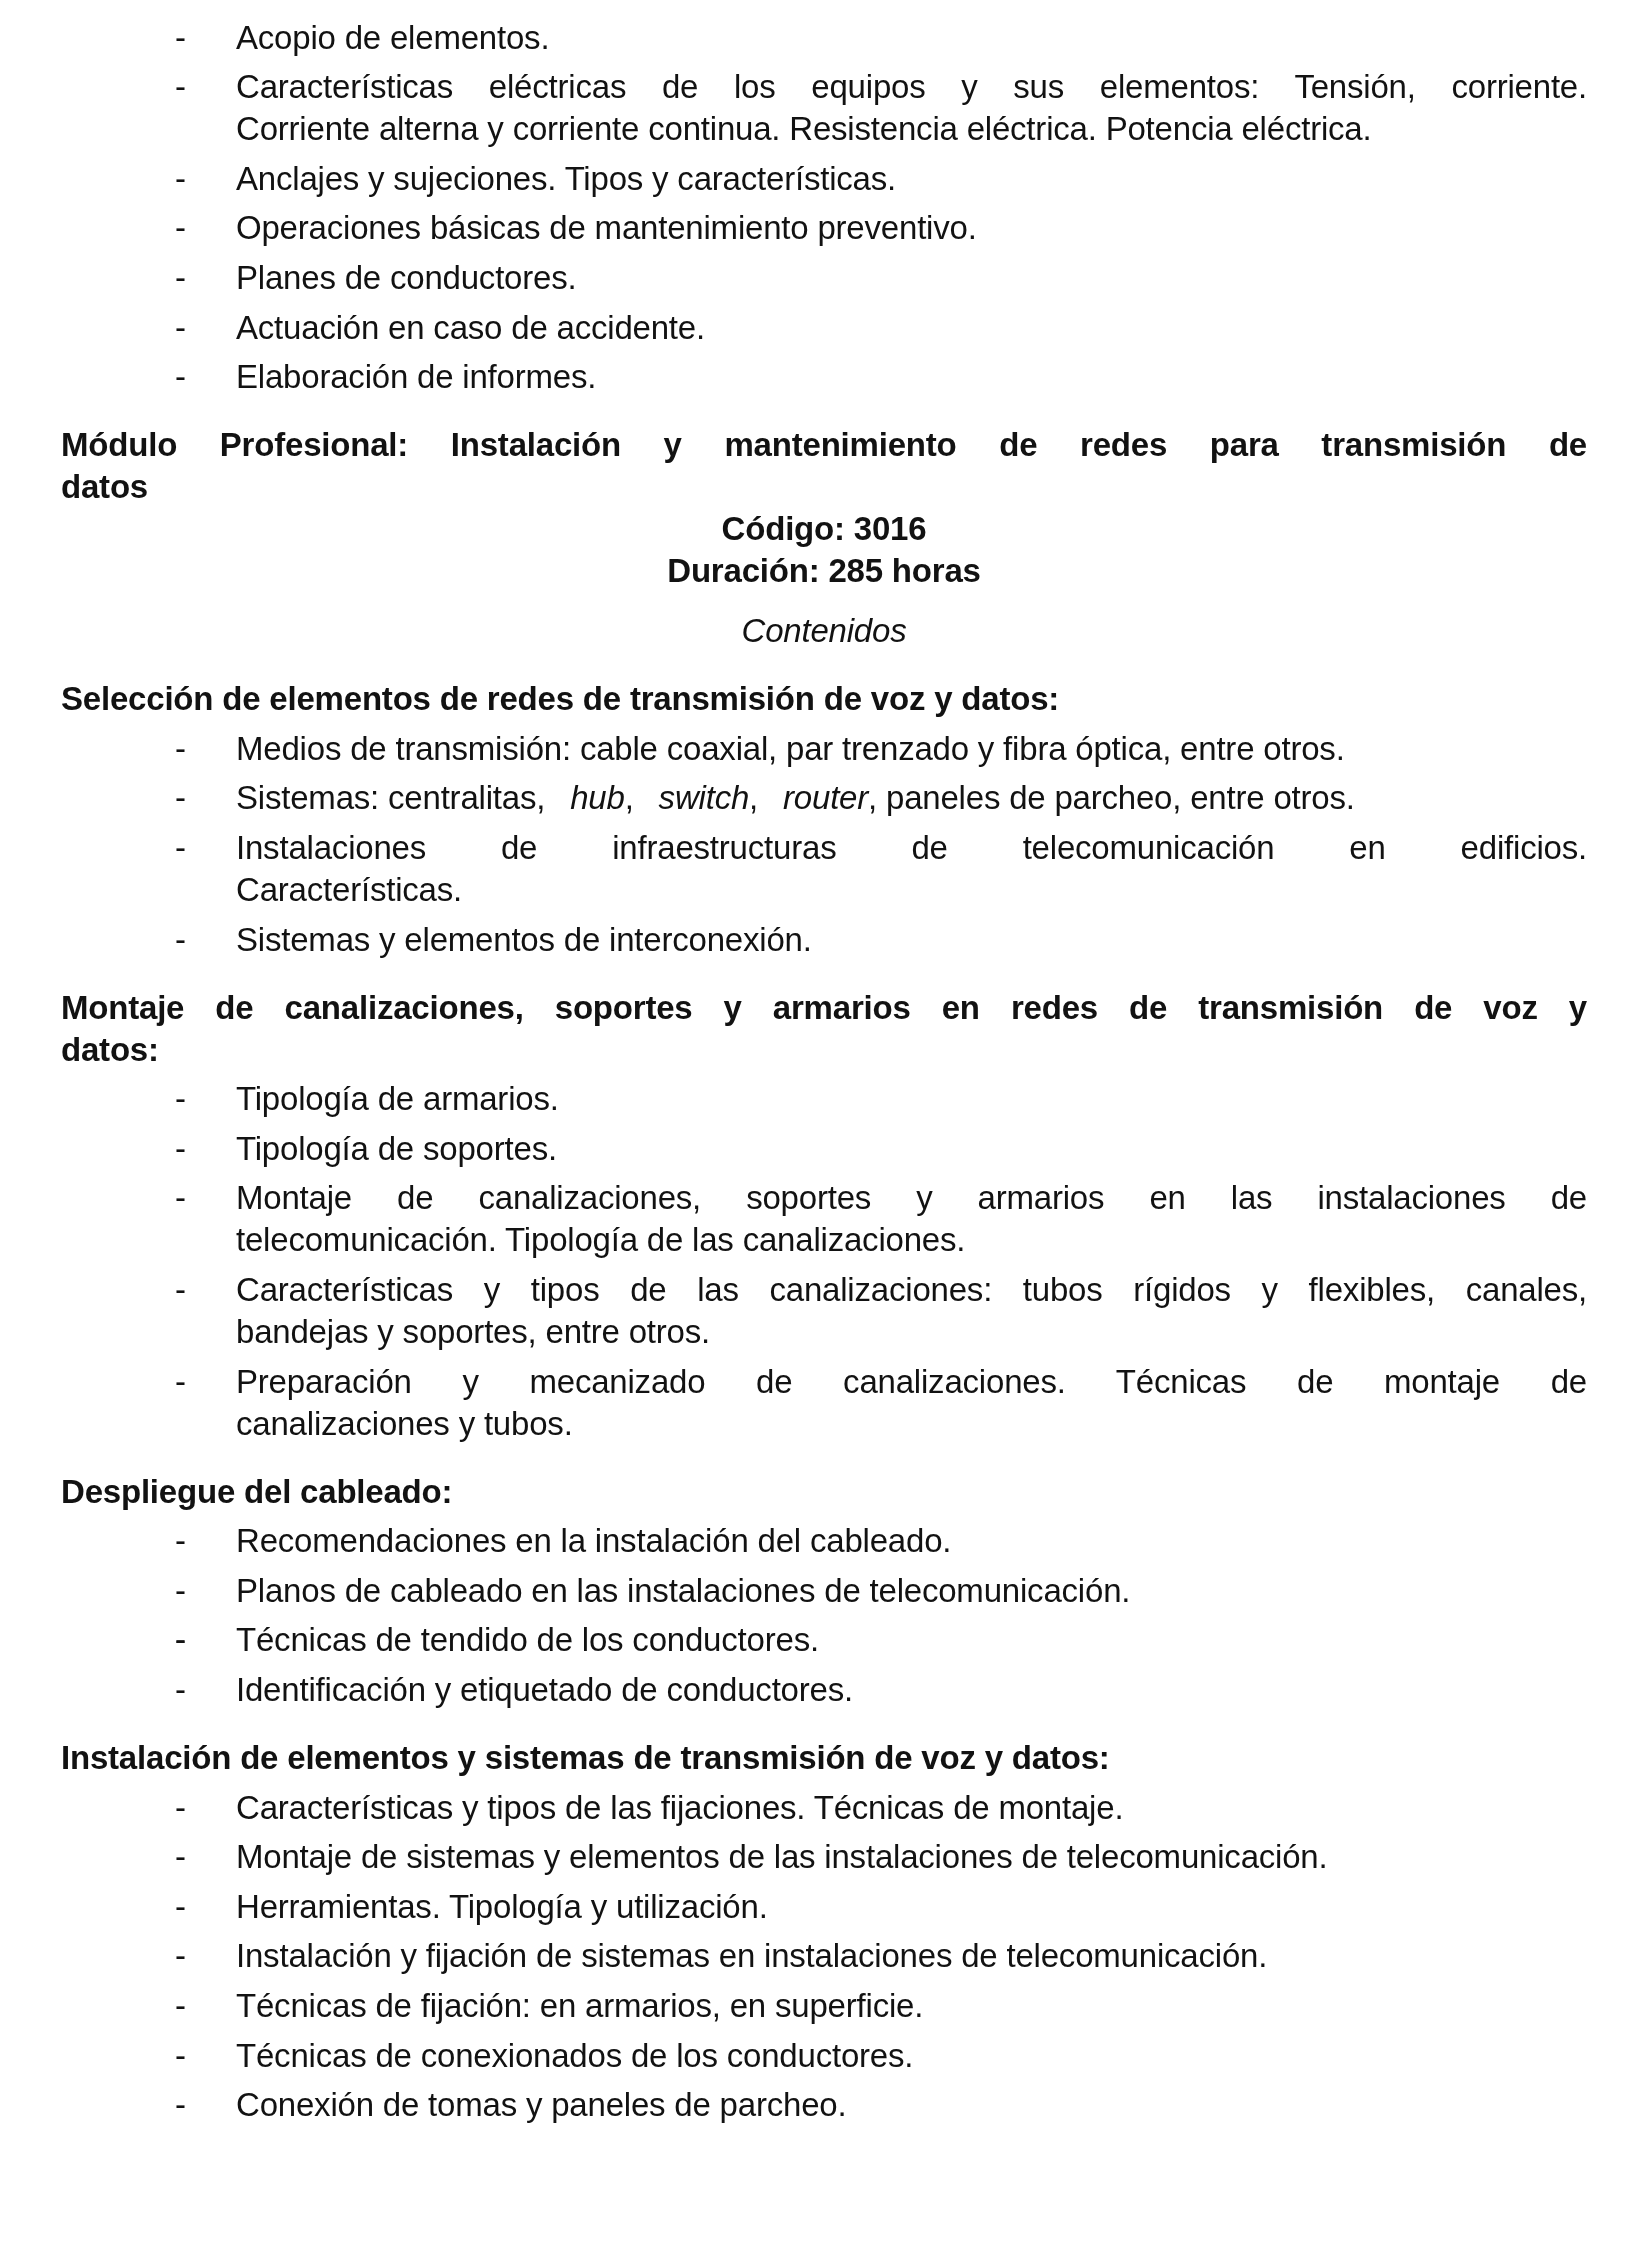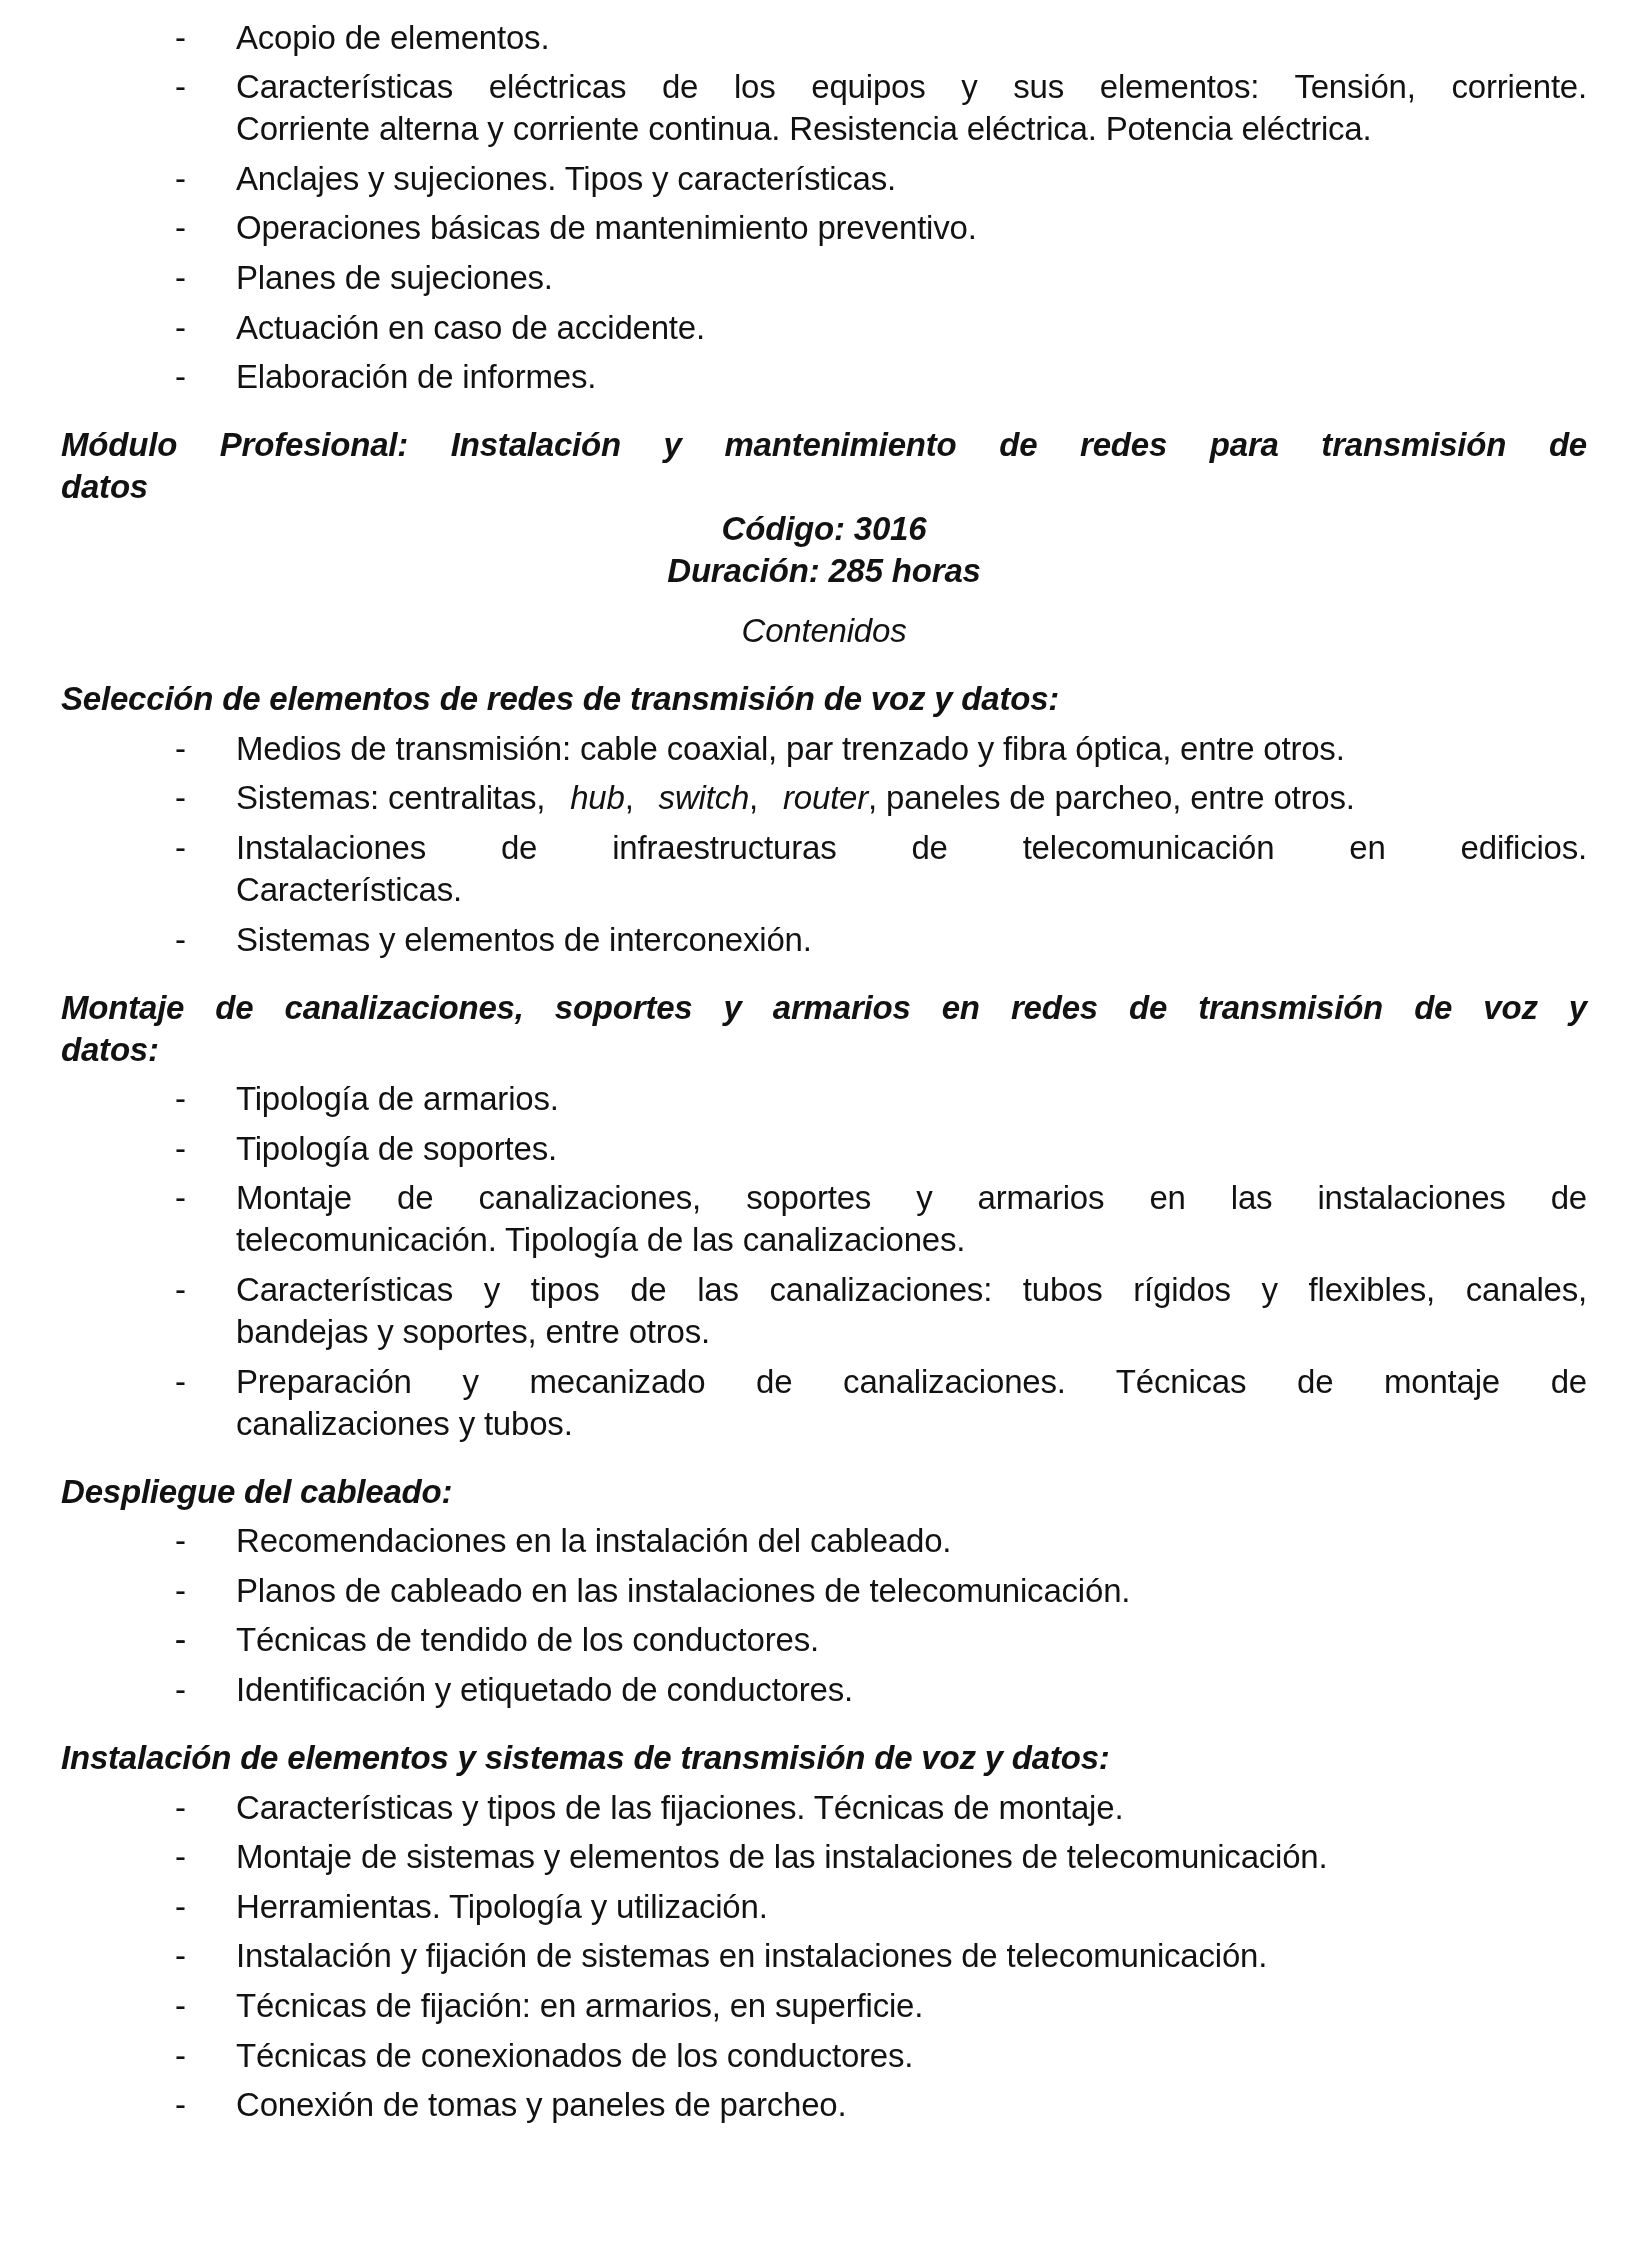"Planes de sujeciones." div.line { text: sujeciones -> conductores }
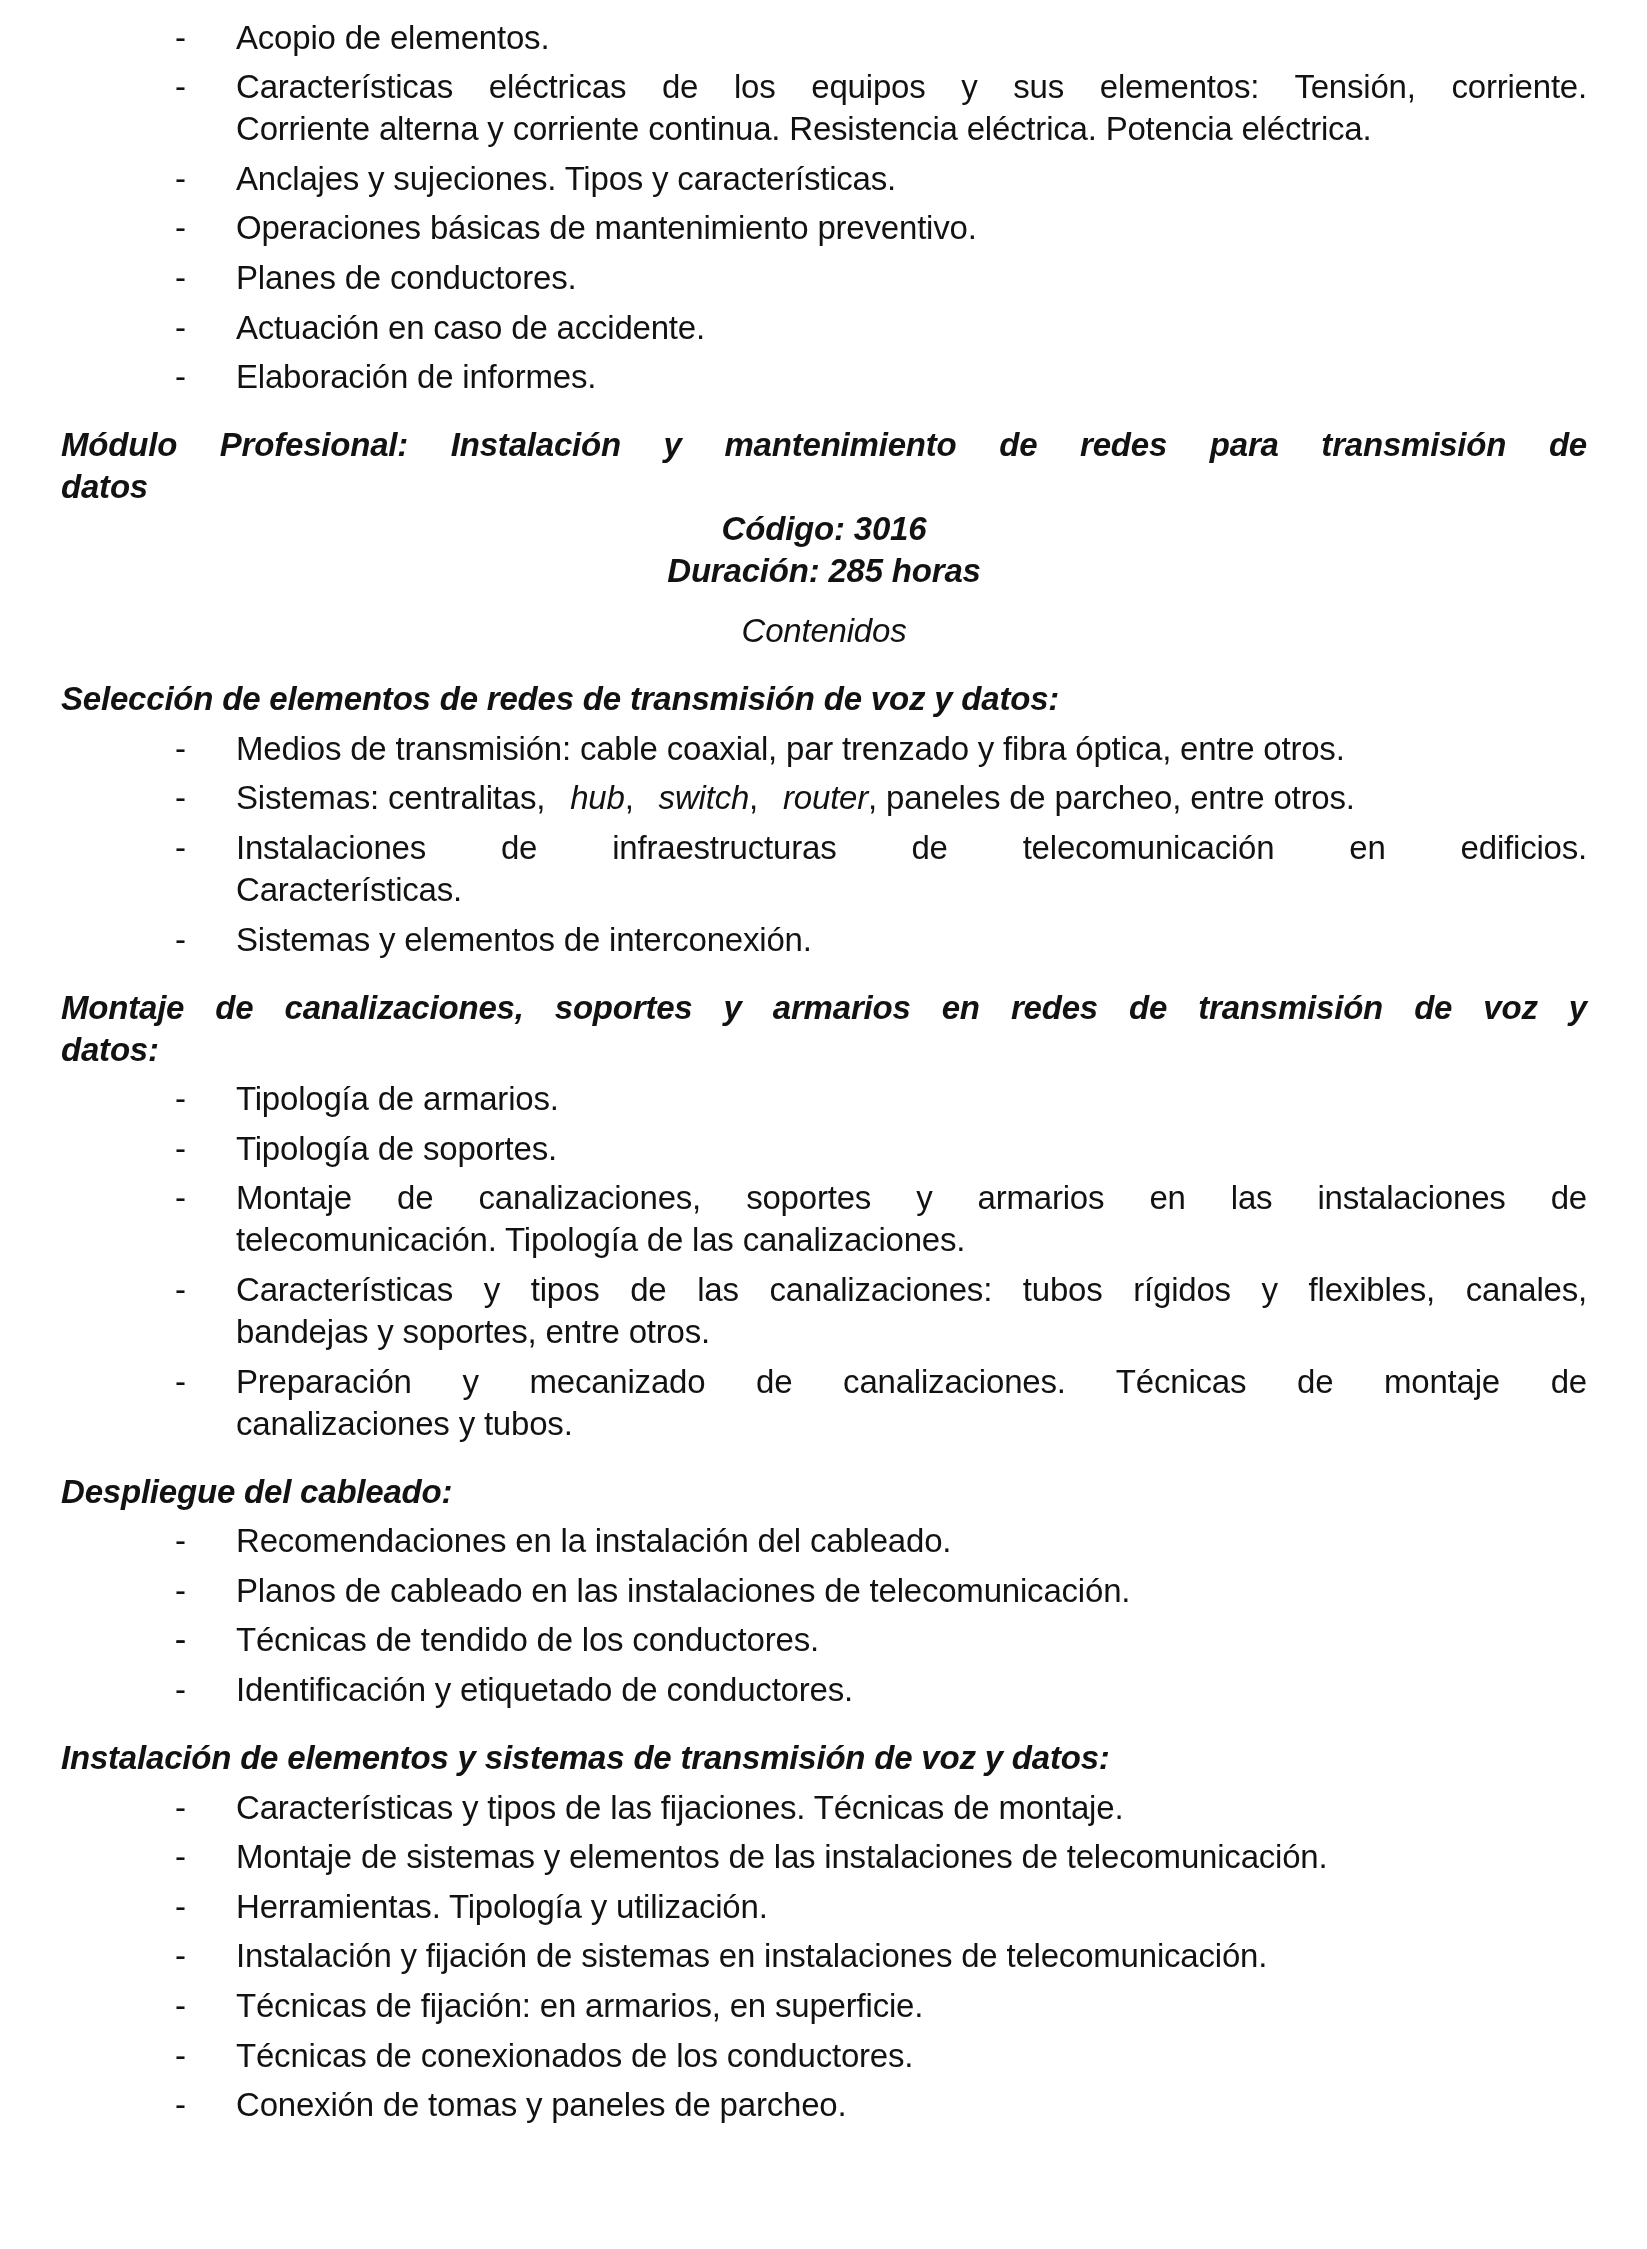"Módulo Profesional: Instalación y" .block-heading { font-style: italic -> none }
